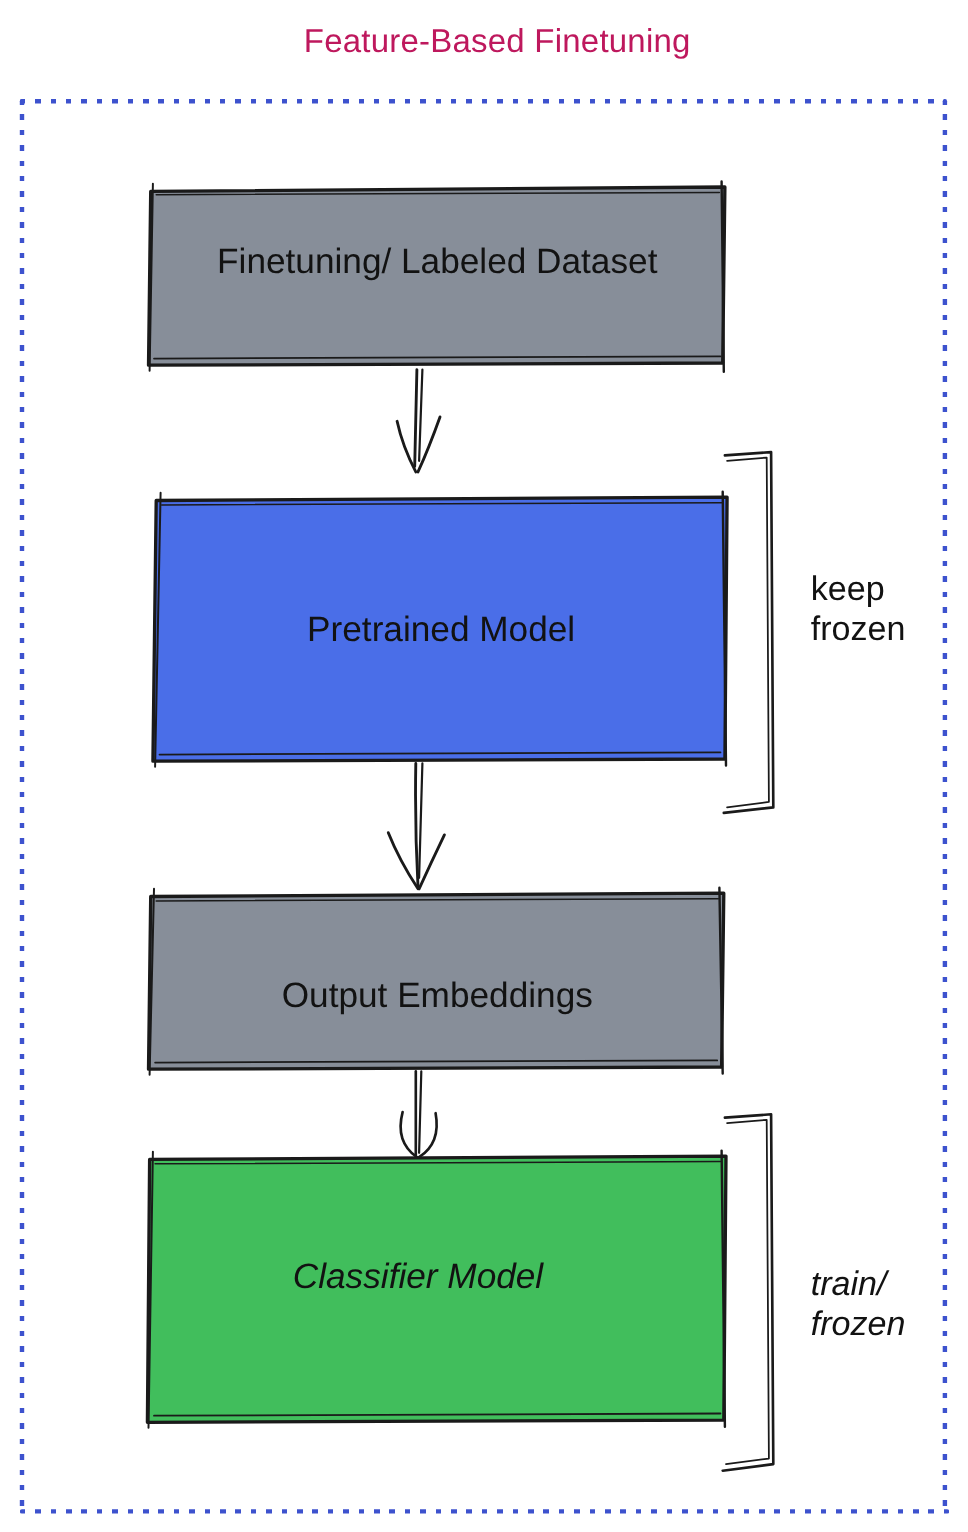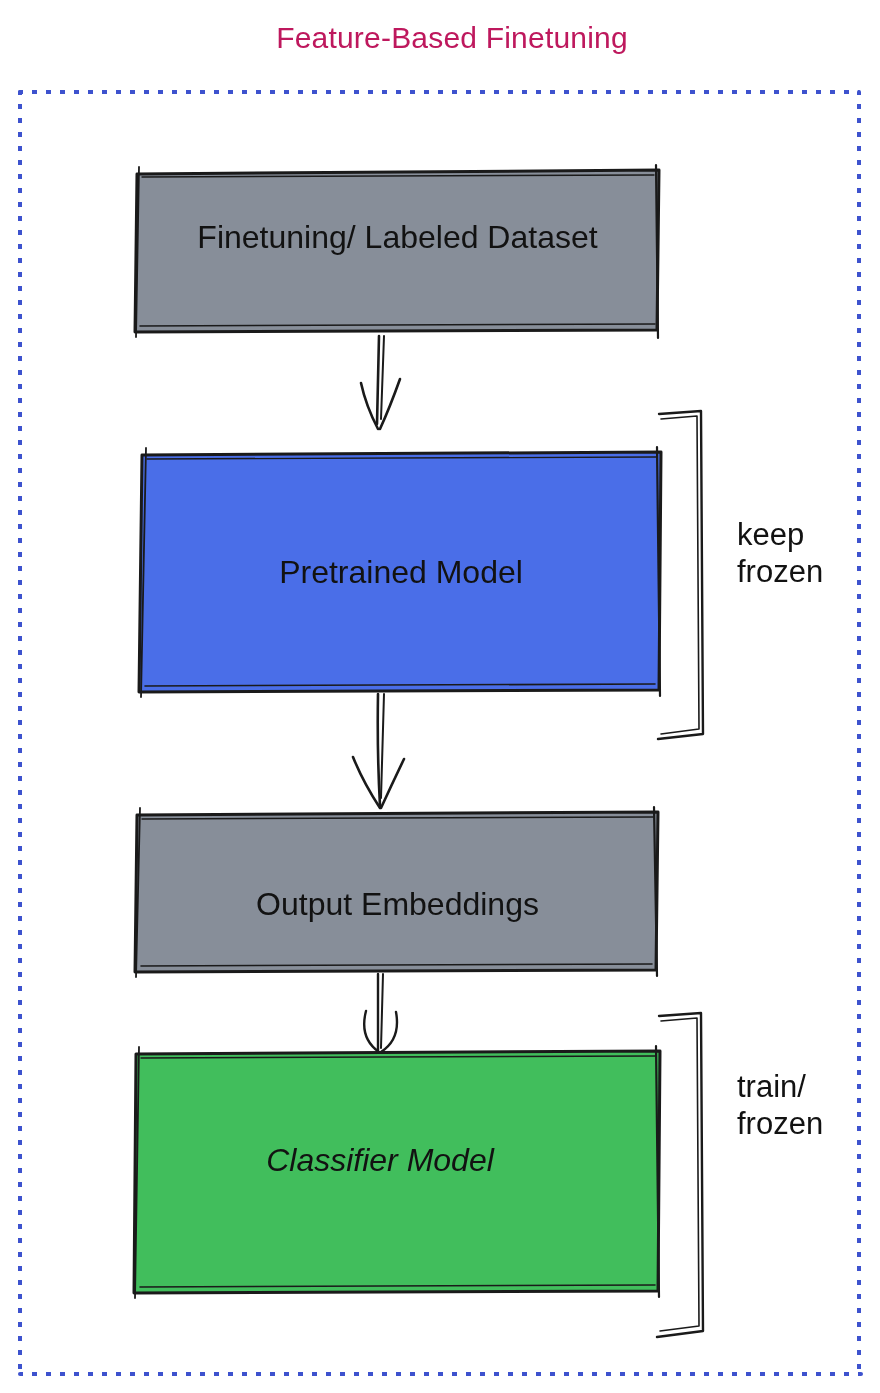"train/" .ann-train { font-style: none -> italic; top: 1068px -> 1148px }
